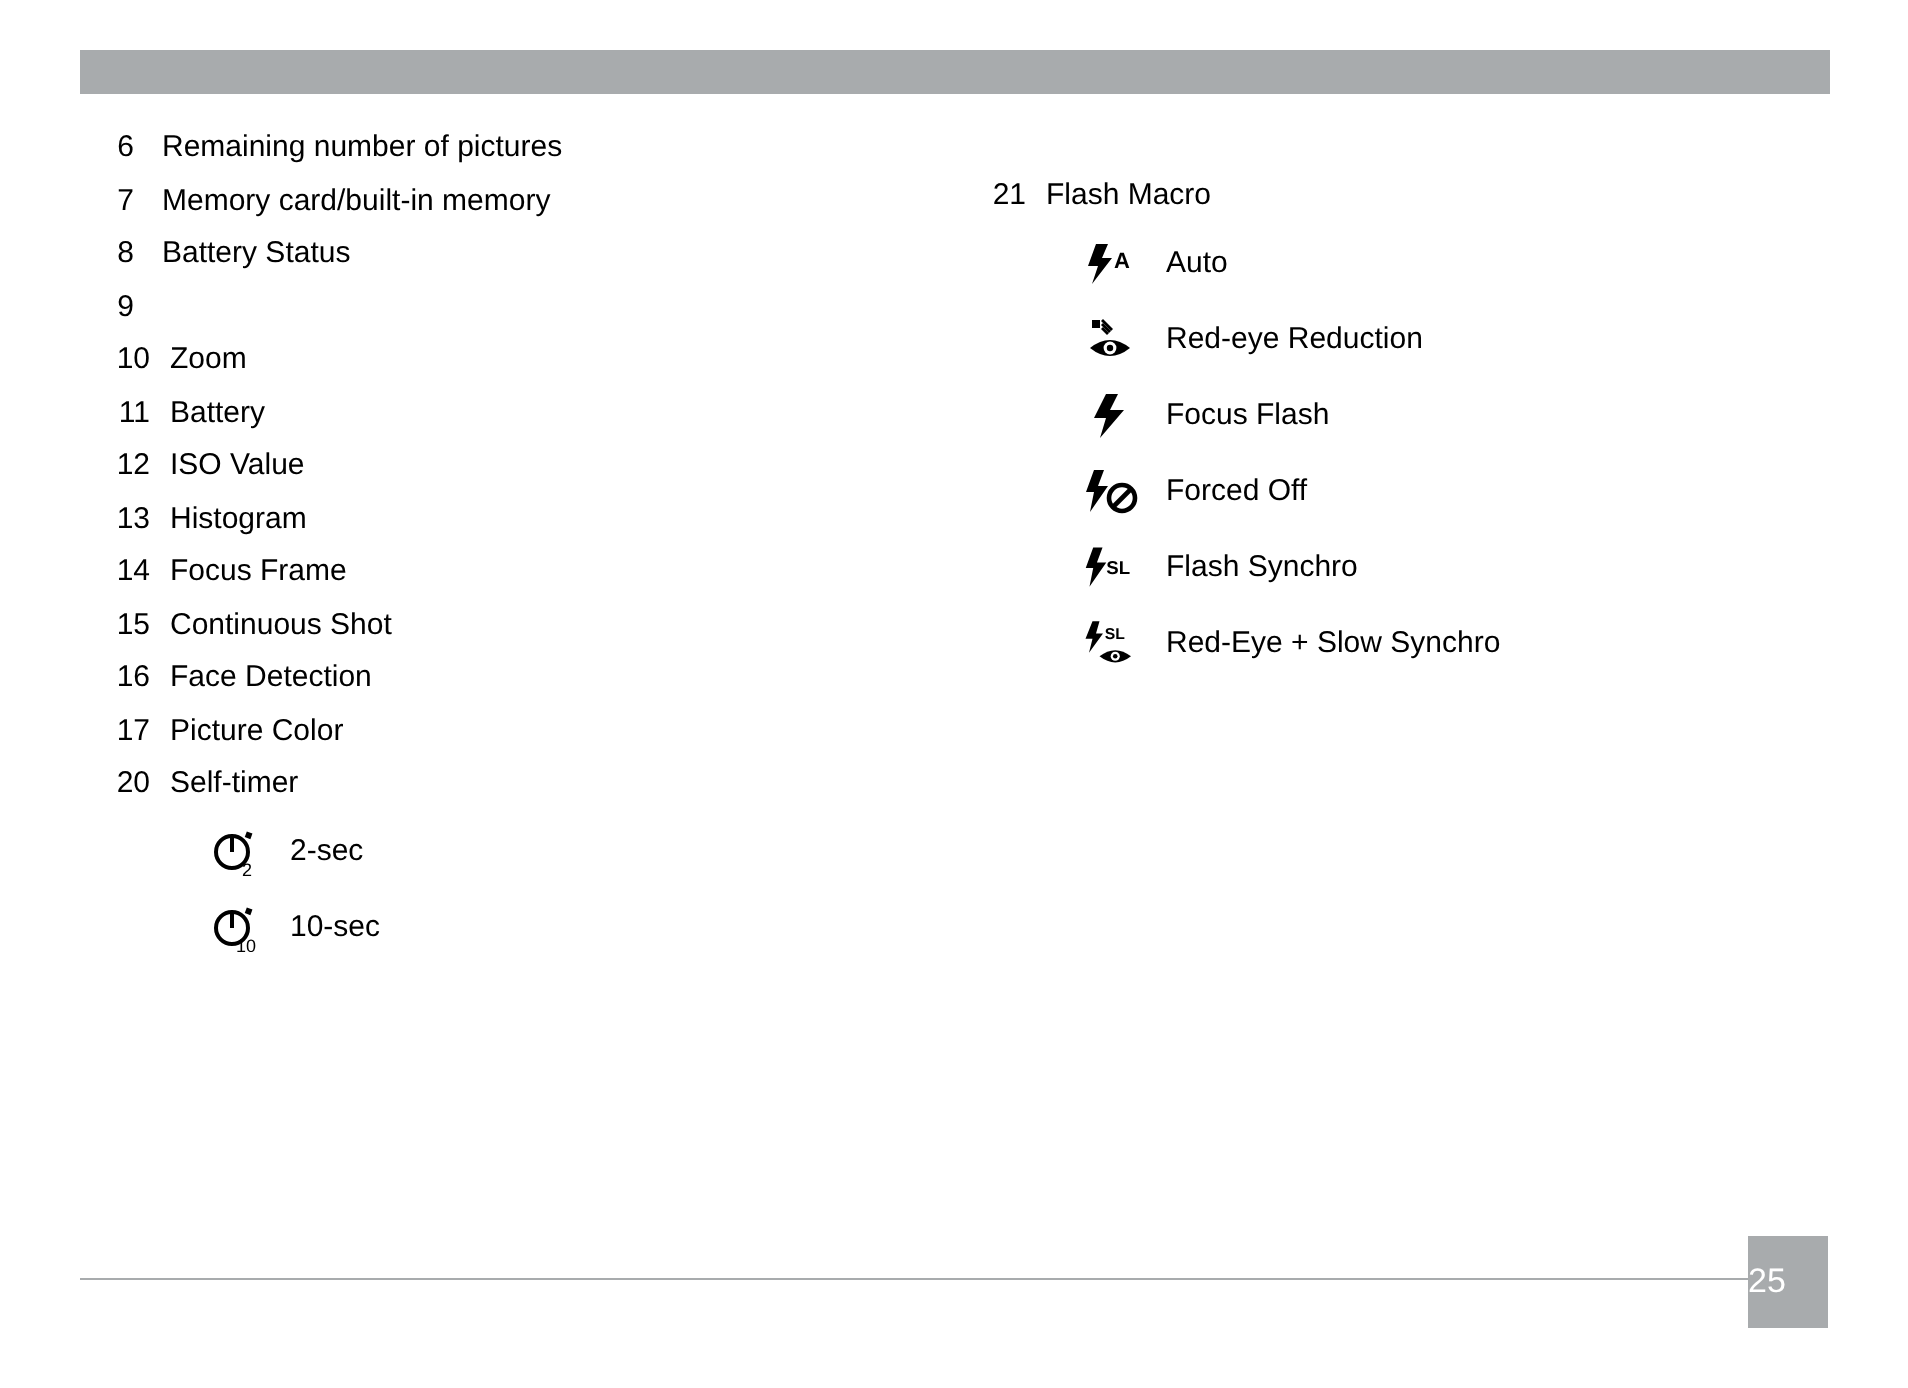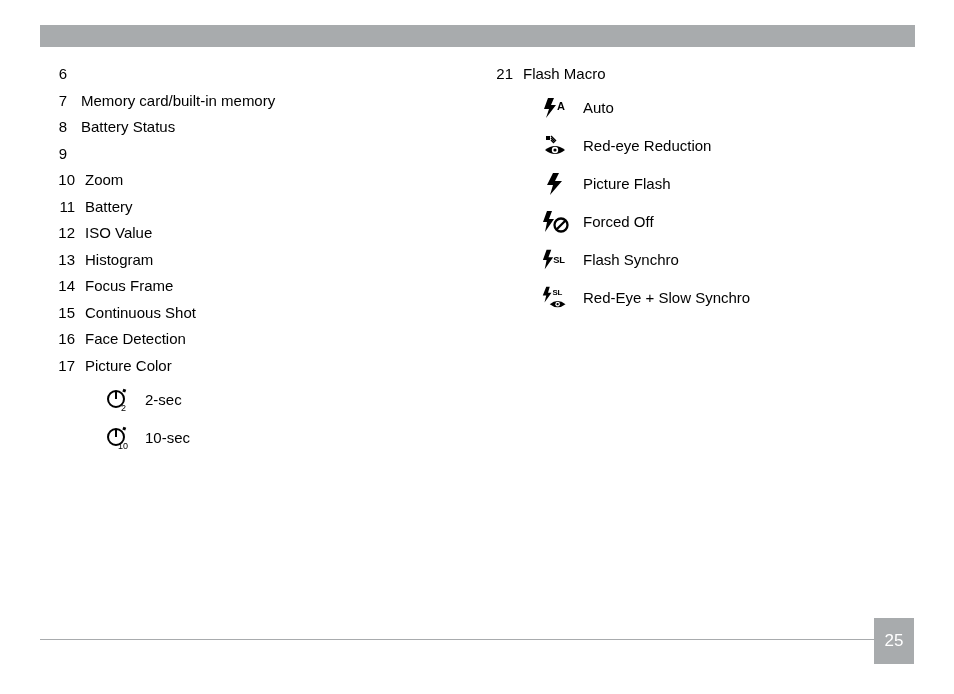"Remaining number of pictures" span { html: none -> <span>Remaining number of pictures</span> }
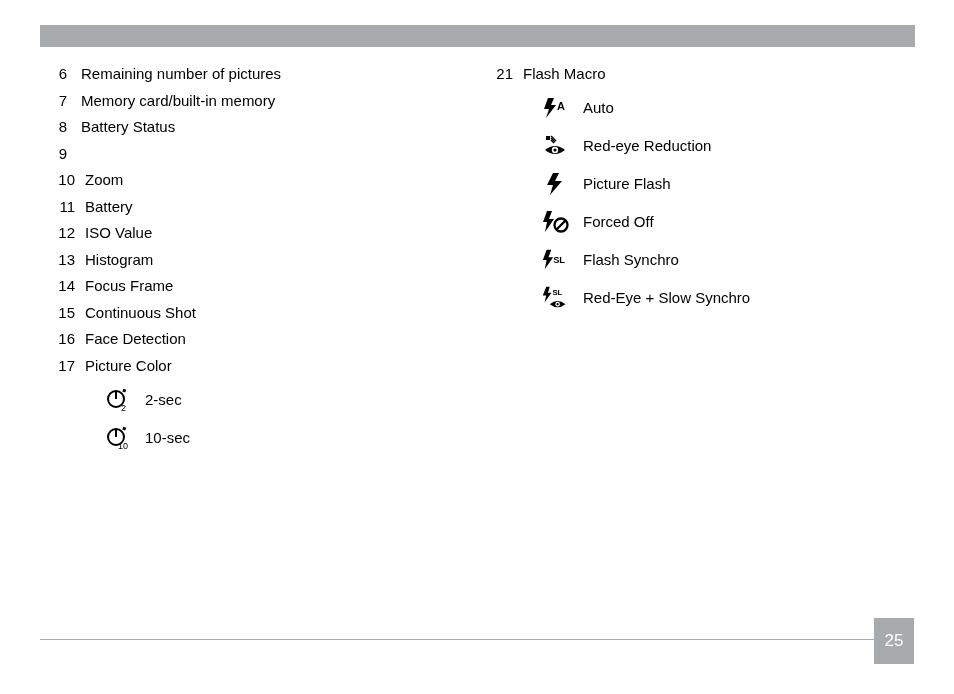"21" .col-right { margin-top: none -> 24px }
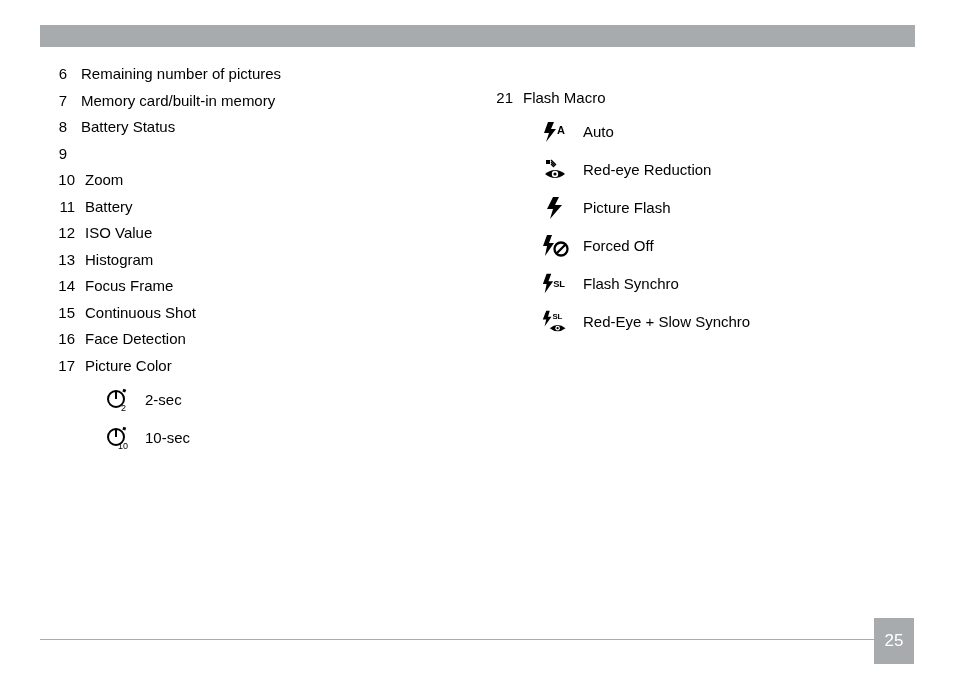"Picture Flash" span { text: Picture -> Focus }
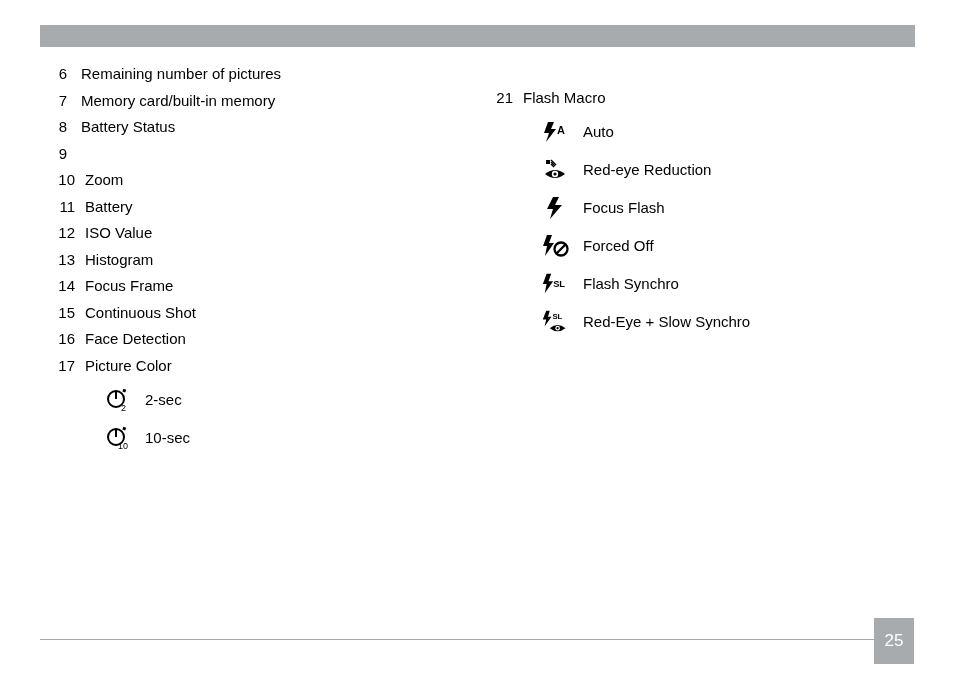"20" div.item-row { html: none -> <div> <span>20</span> <span>Self-timer</span> </div> }
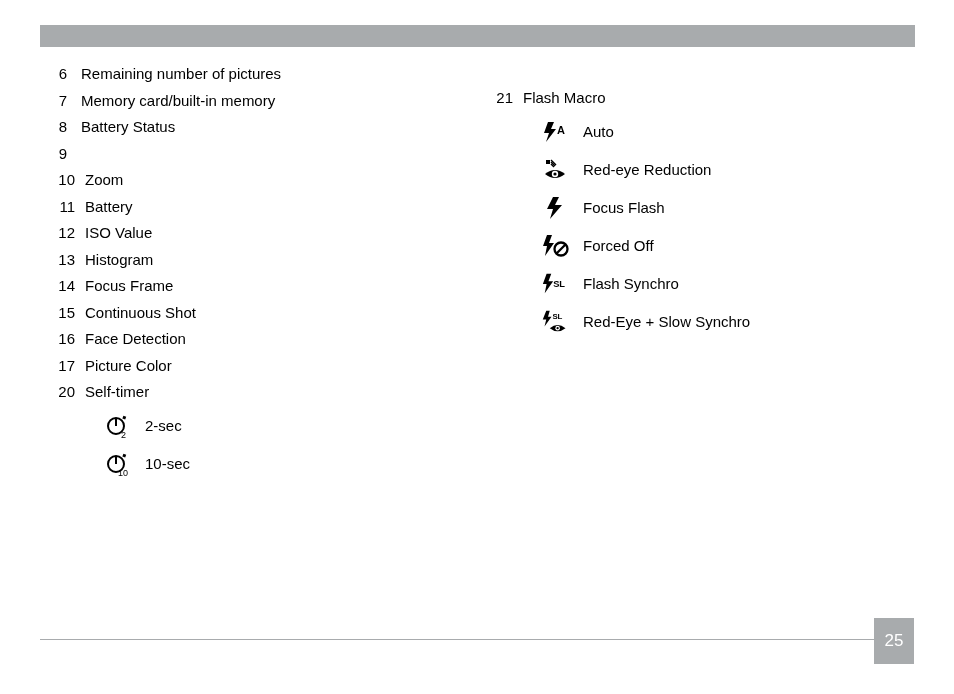"25" .page-num-box { justify-content: center -> none }
